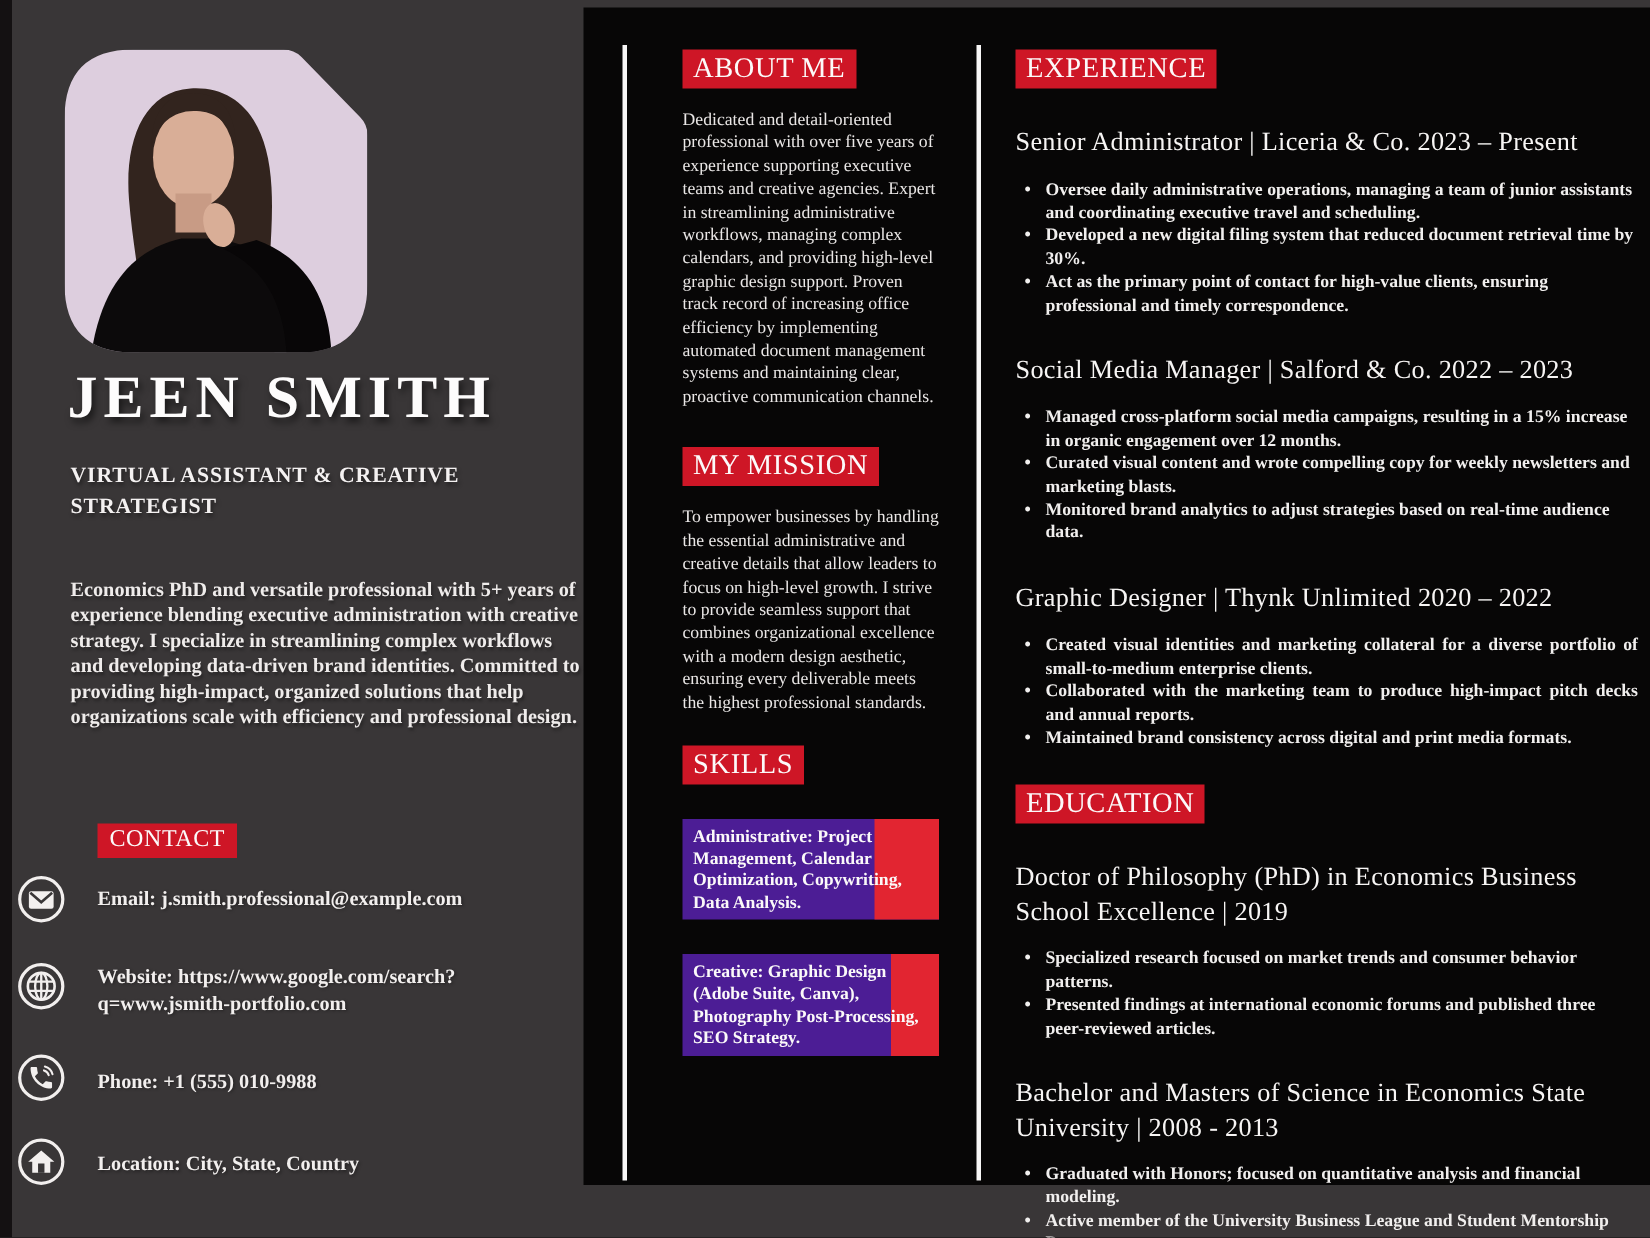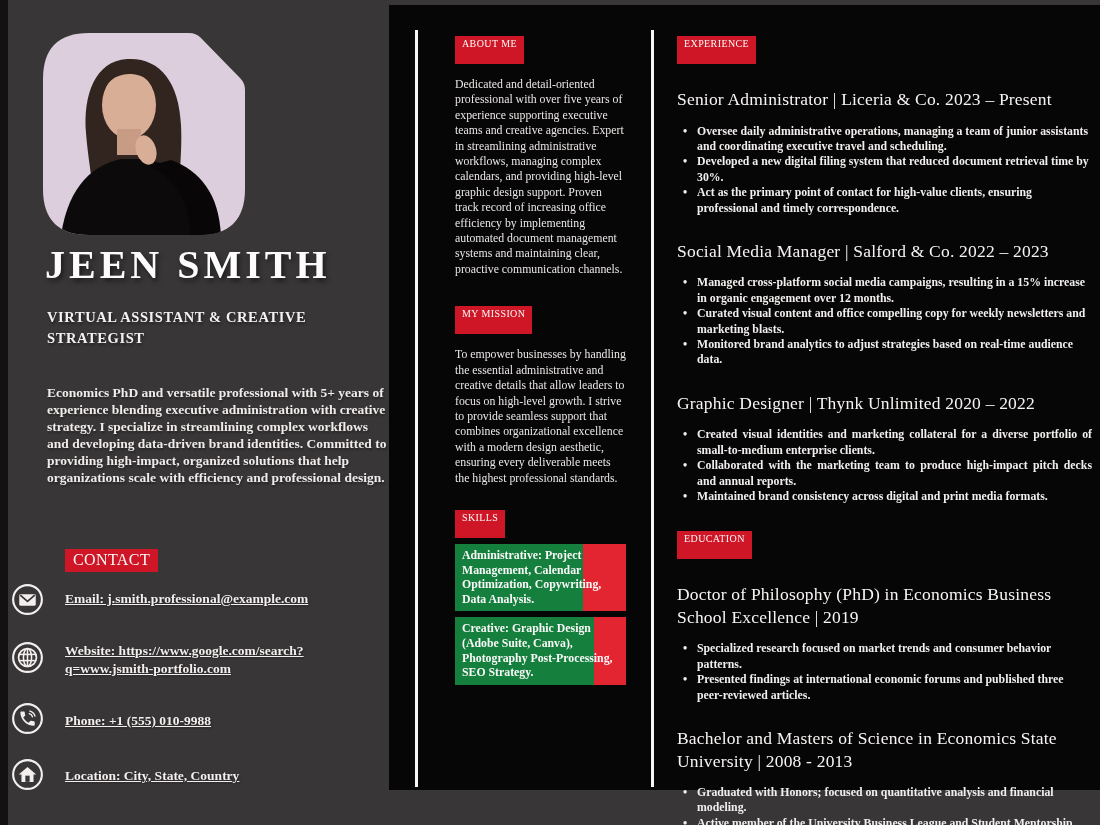"ABOUT ME" .tag { font-size: 10px -> 19px; padding: 3px 7px 15px -> 3px 7px 4px }
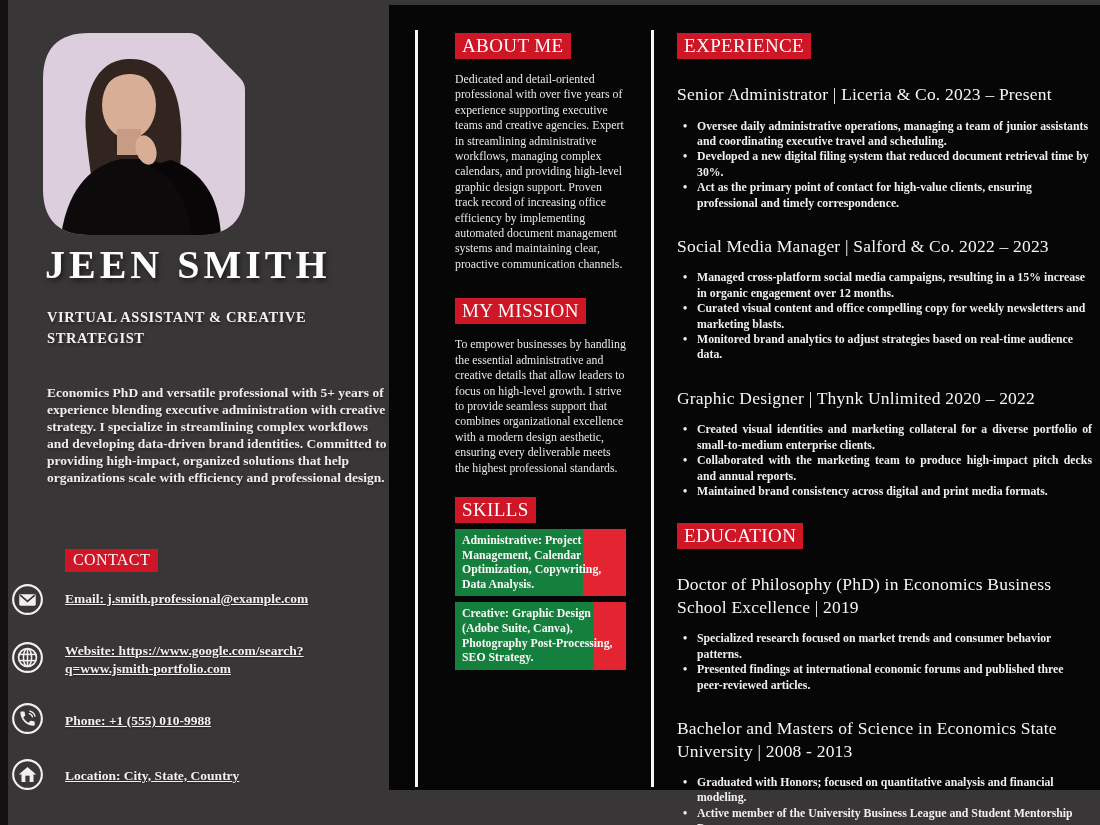"Curated visual content and office" li { text: office -> wrote }
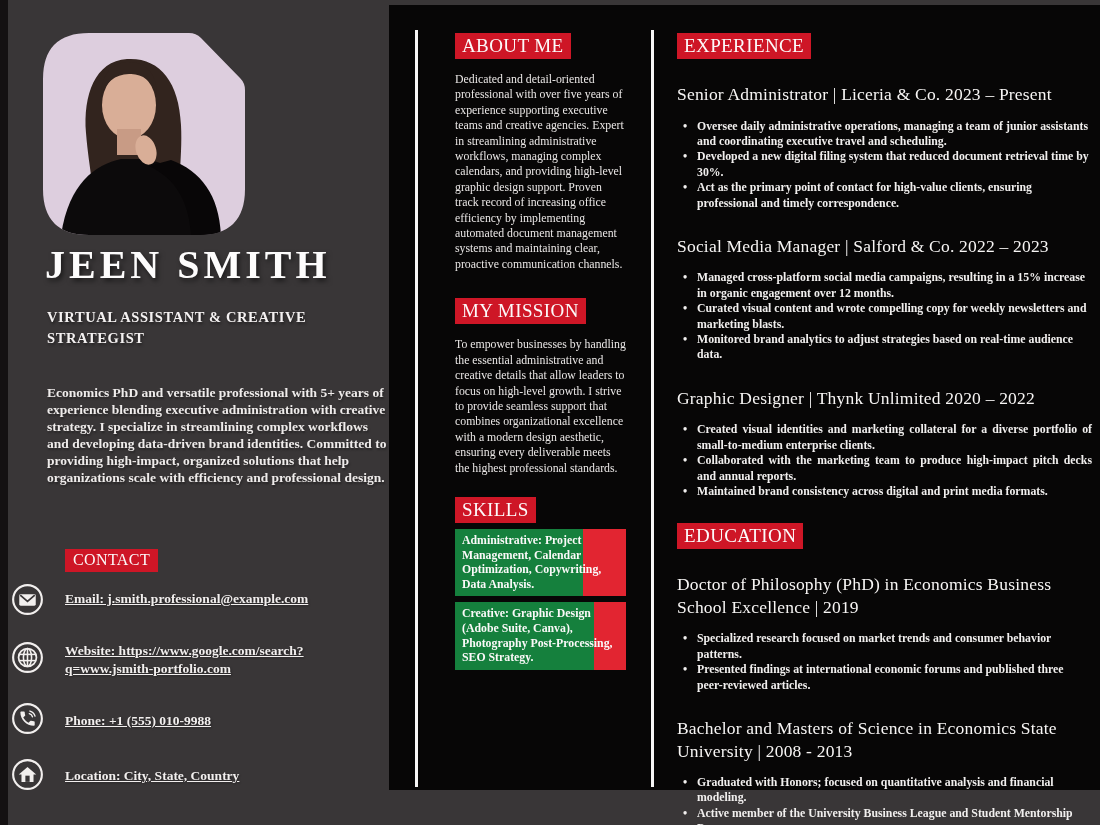"Administrative: Project Management," .skillbox { background: #15803d -> #4c1d95; margin-top: 6px -> 23px }
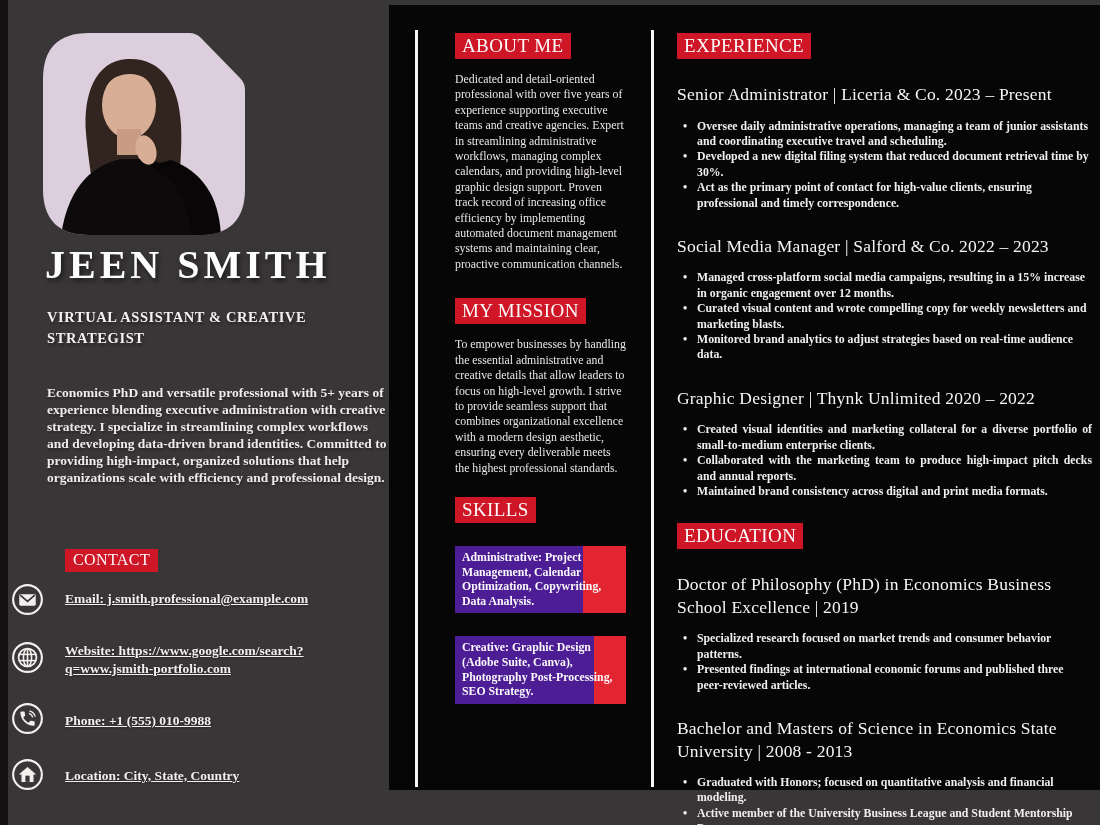"Email: j.smith.professional@example.com" .ctext div { text-decoration: underline -> none }
